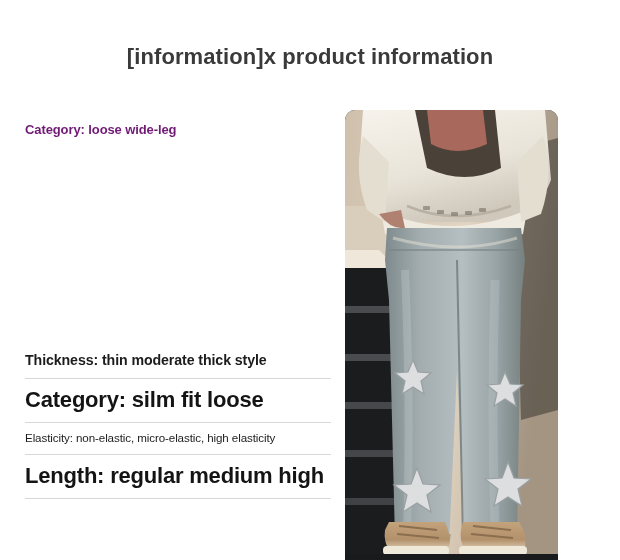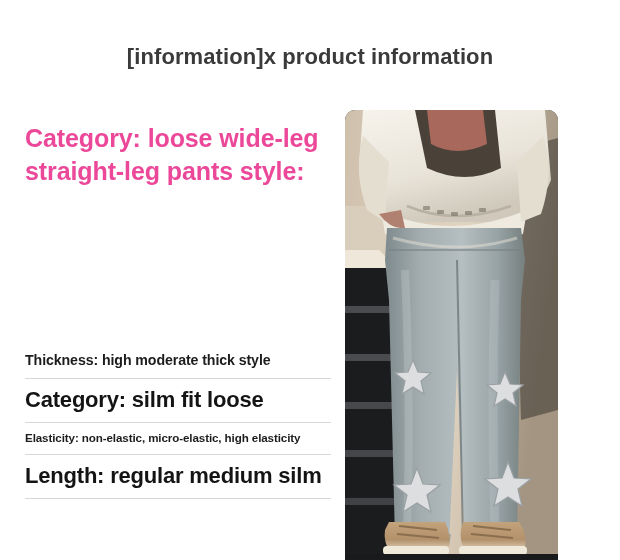"Category: loose wide-leg" .spec-category { color: #ec4899 -> #701a75; font-size: 25px -> 13px }
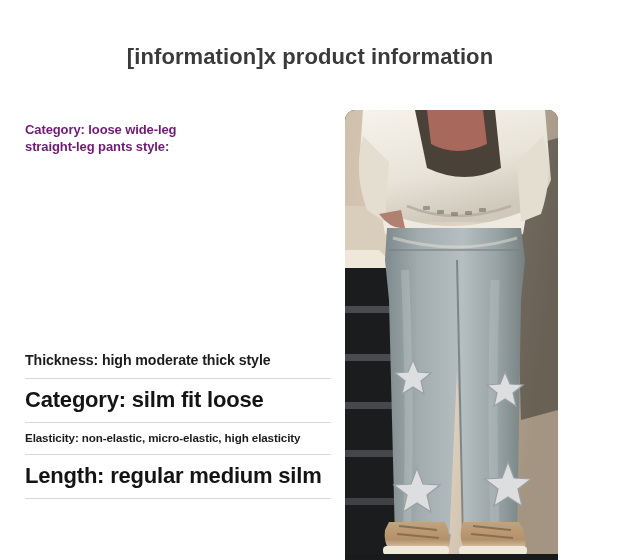"straight-leg pants style:" span.cat-line { html: <span>straight-leg pants style:</span> -> none }
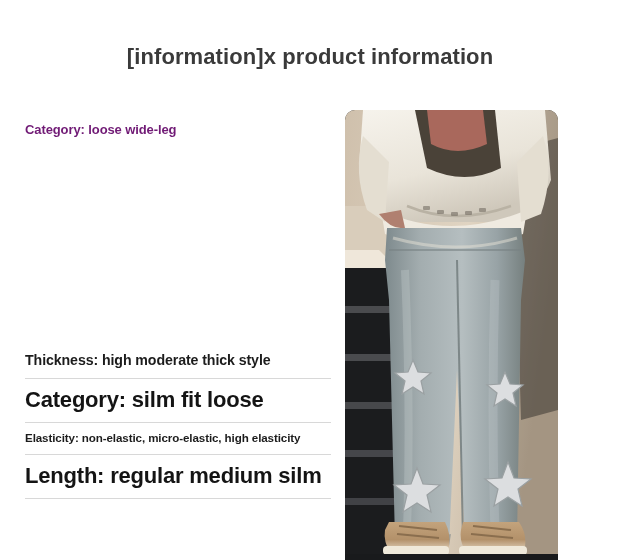"Thickness: high moderate thick style" div.spec-text-md { text: high -> thin }
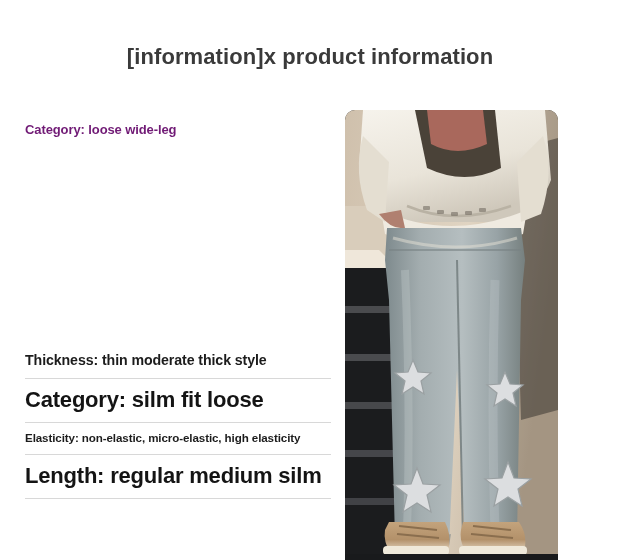"Elasticity: non-elastic, micro-elastic," .spec-text-sm { font-weight: bold -> normal }
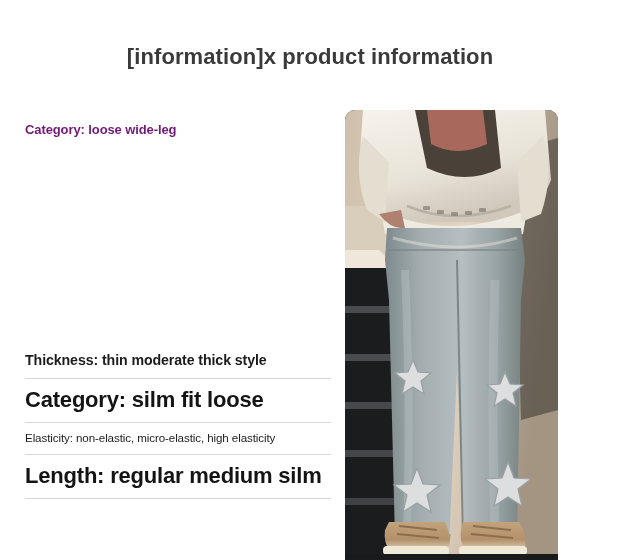"Length: regular medium silm" div.spec-text-lg { text: silm -> high }
